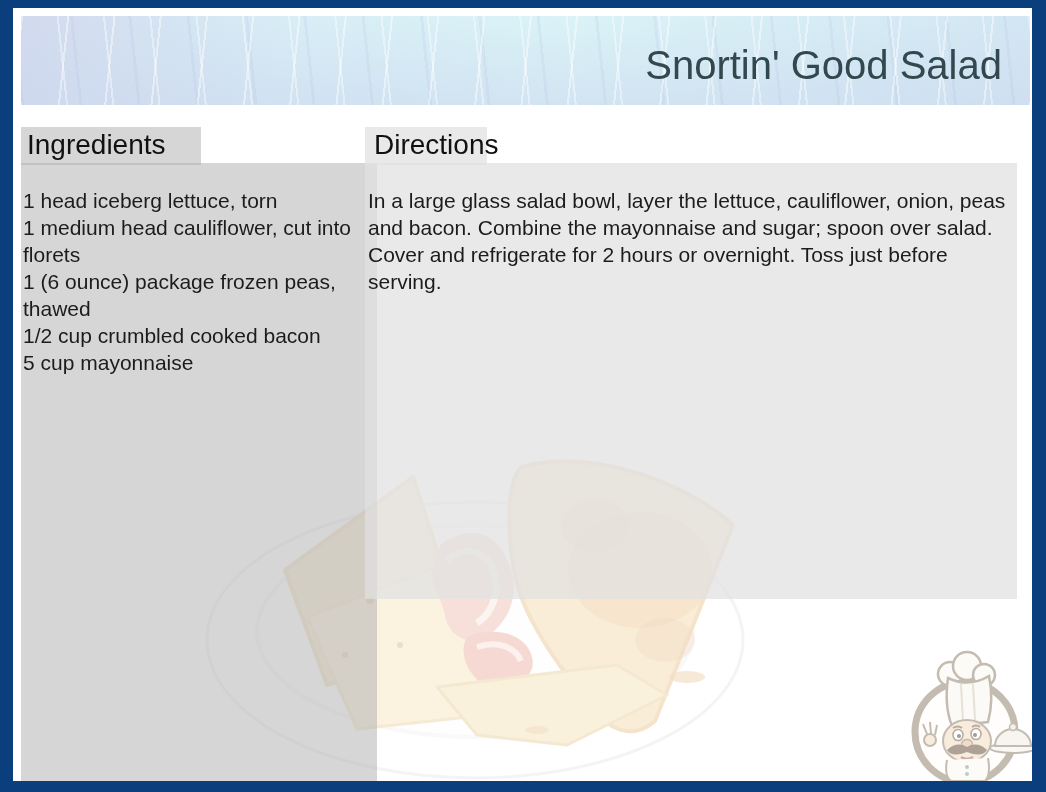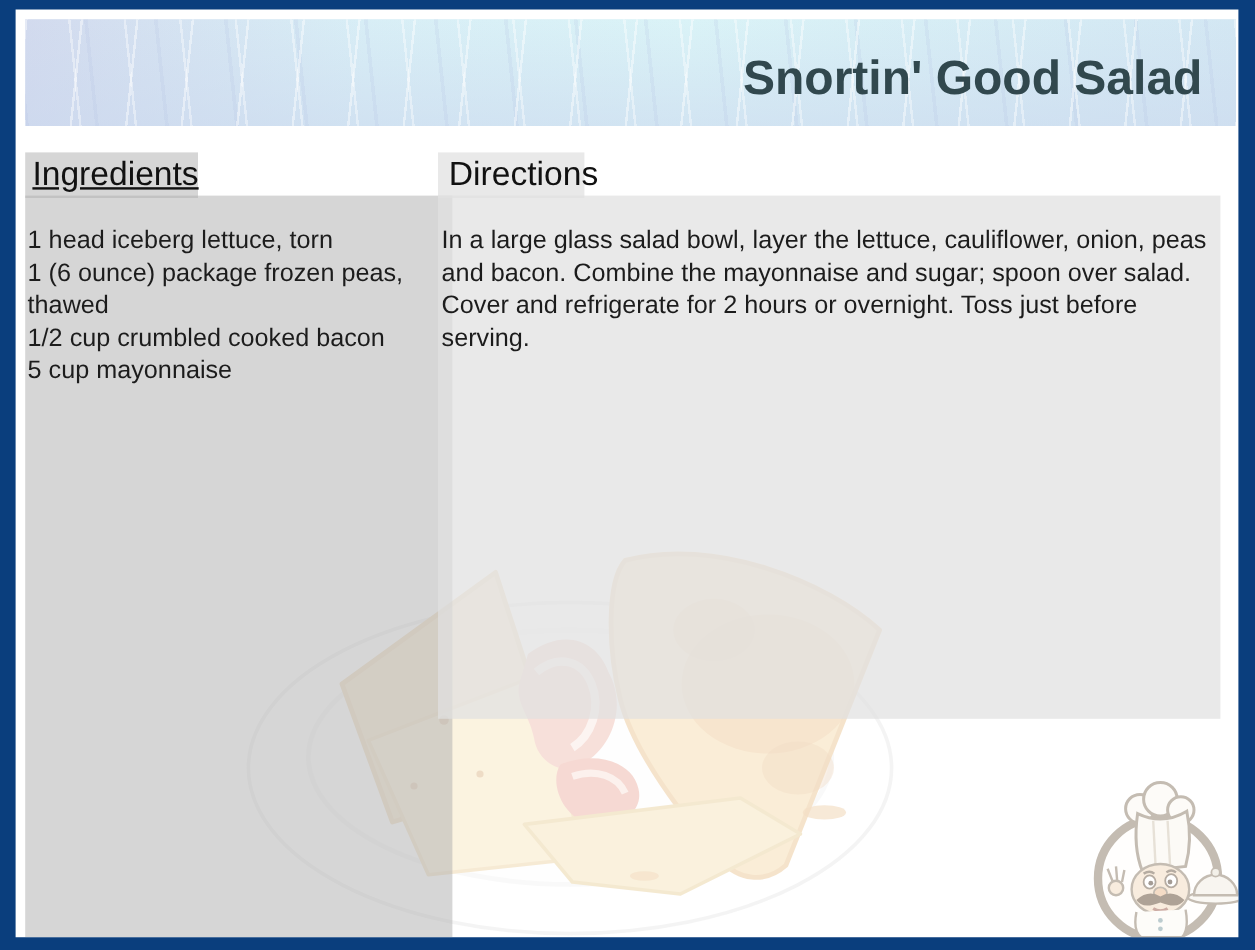"Snortin' Good Salad" .banner { font-weight: bold -> none }
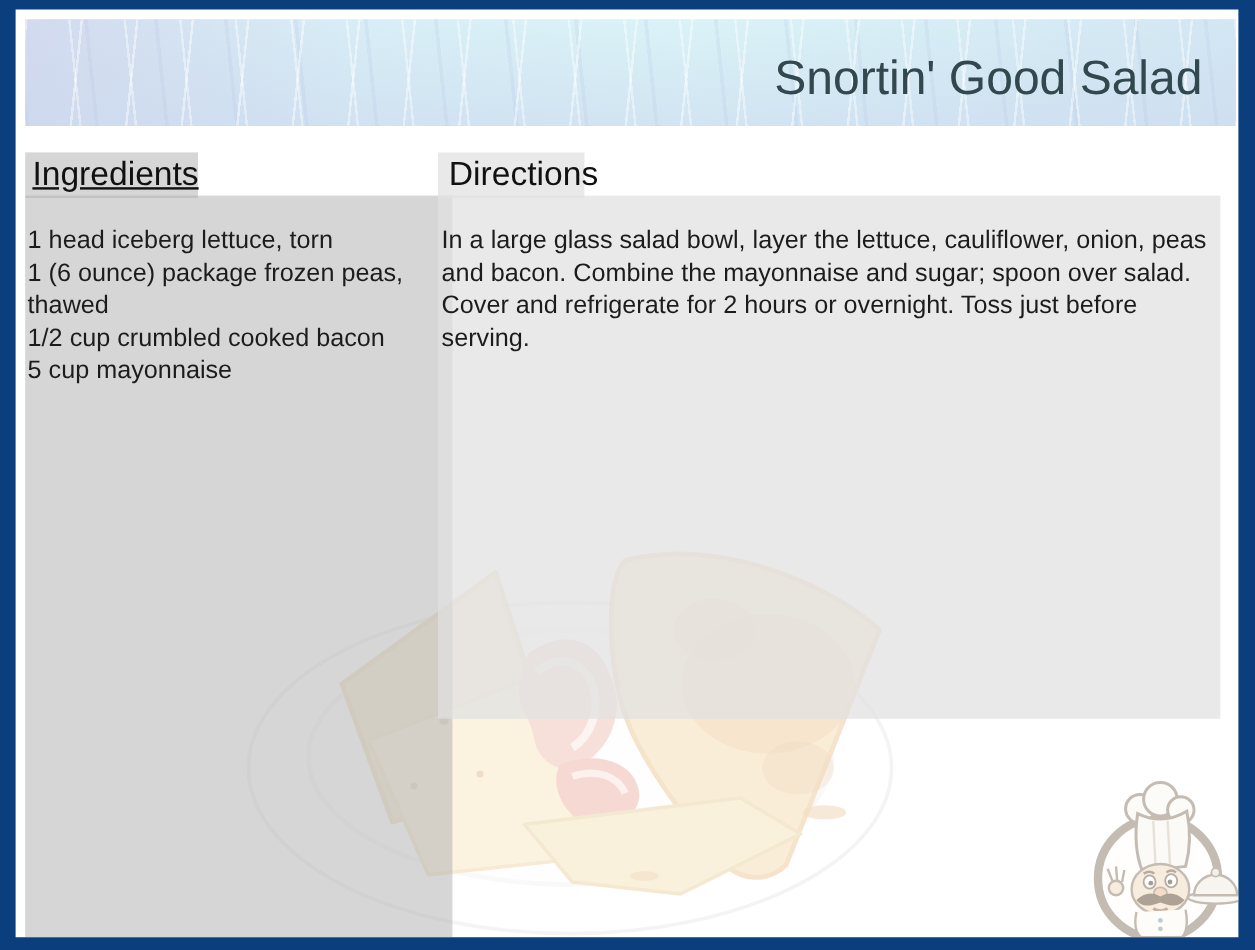"Ingredients" .ingredients-heading-block { text-decoration: underline -> none; width: 144px -> 180px }
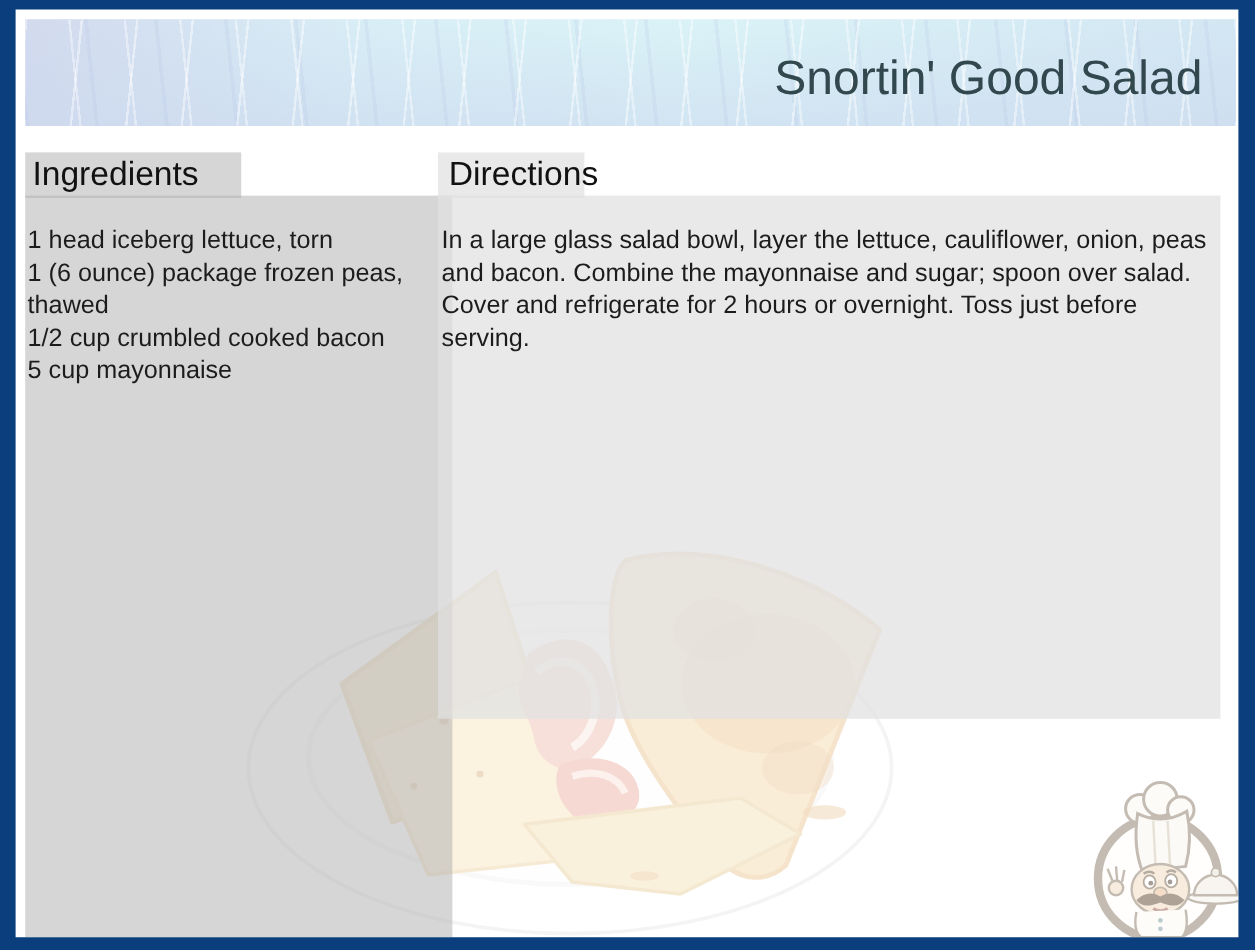"1 medium head cauliflower, cut" p { html: none -> <p>1 medium head cauliflower, cut into florets</p> }
